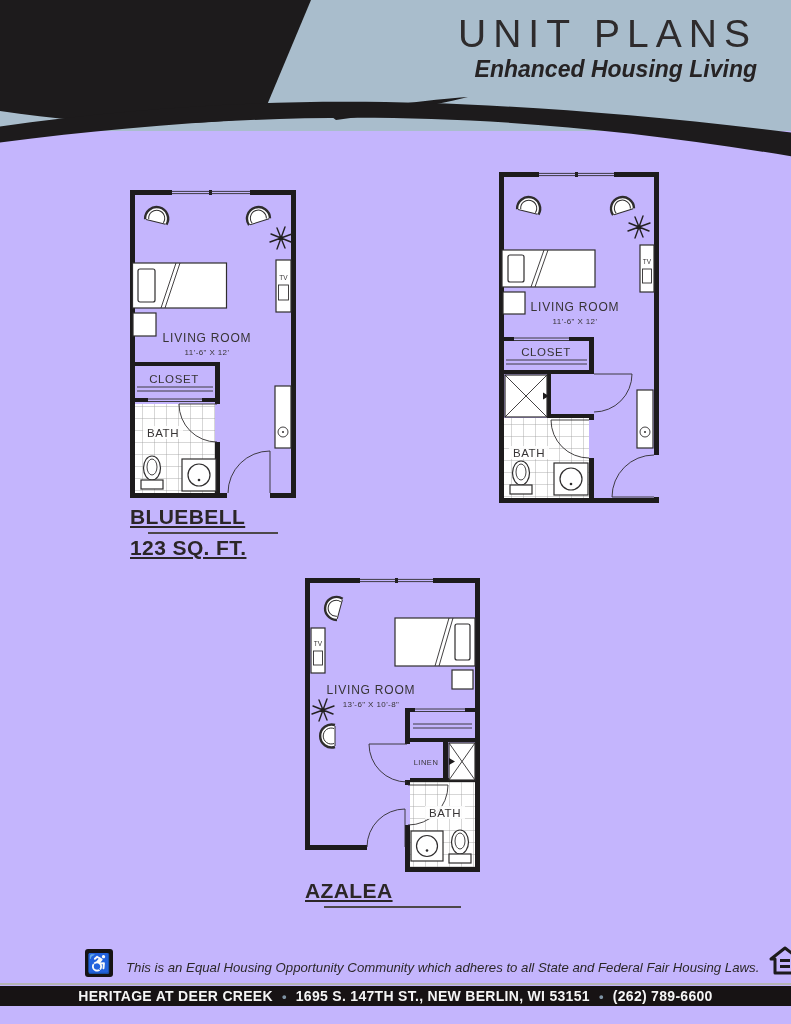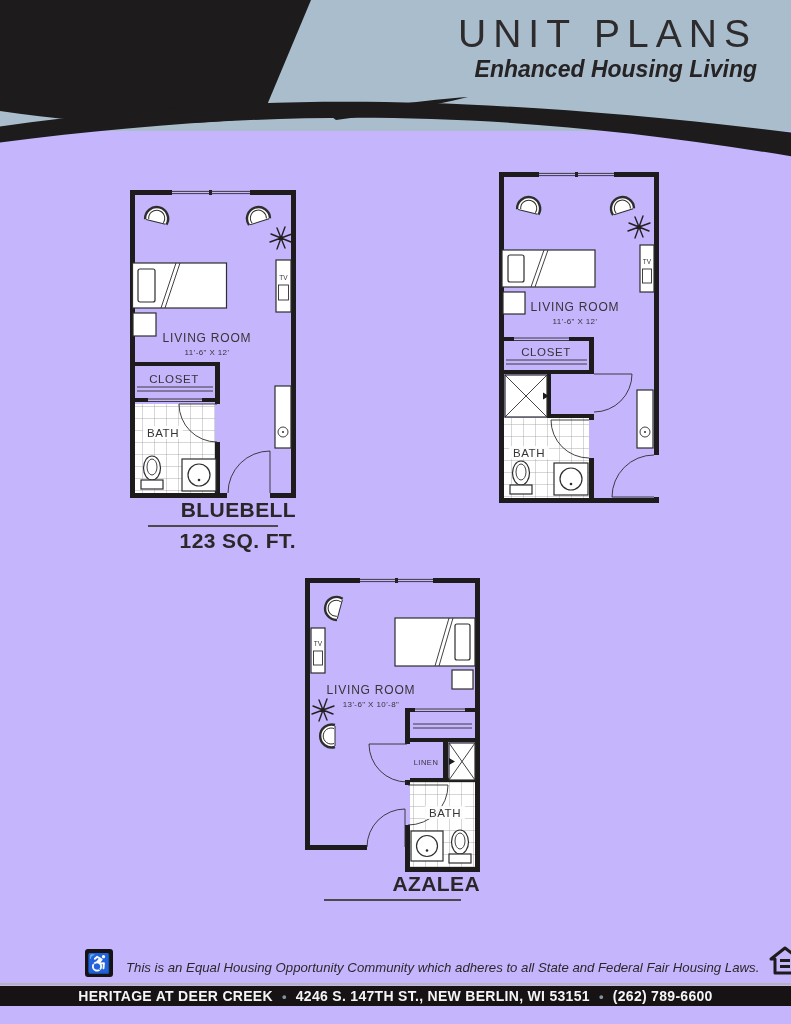"BLUEBELL" .plan figcaption { margin-top: none -> 7px; text-align: right -> left; text-decoration: none -> underline }
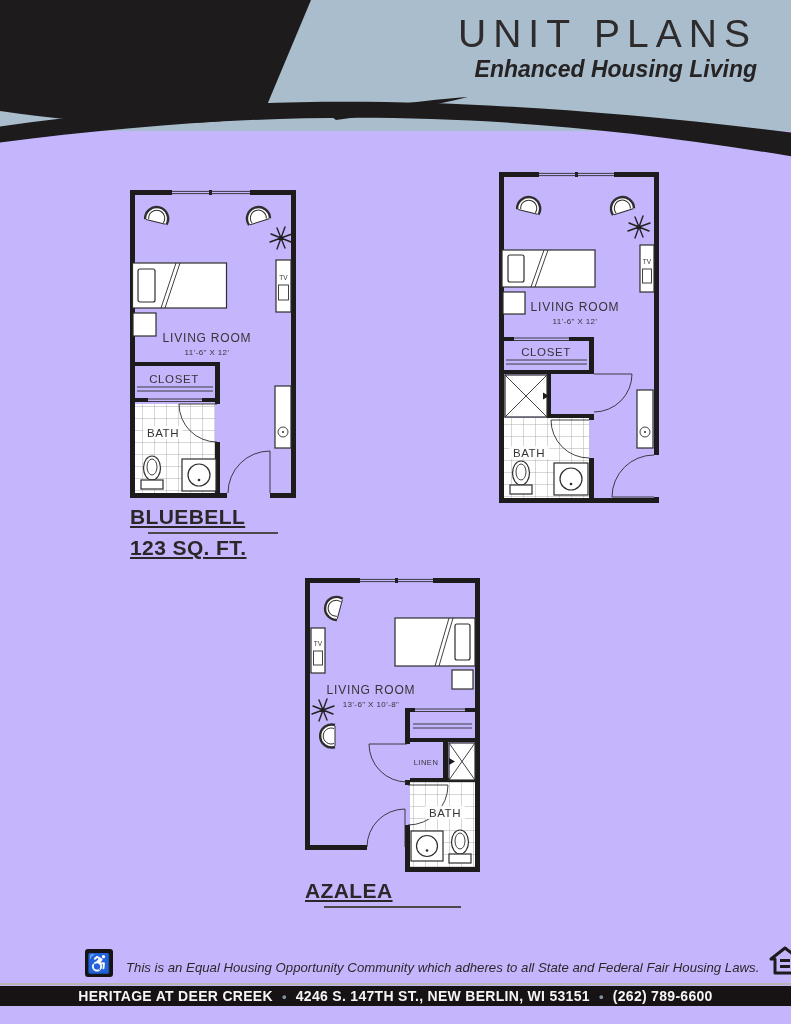"4246 S. 147TH ST., NEW" span { text: 4246 -> 1695 }
